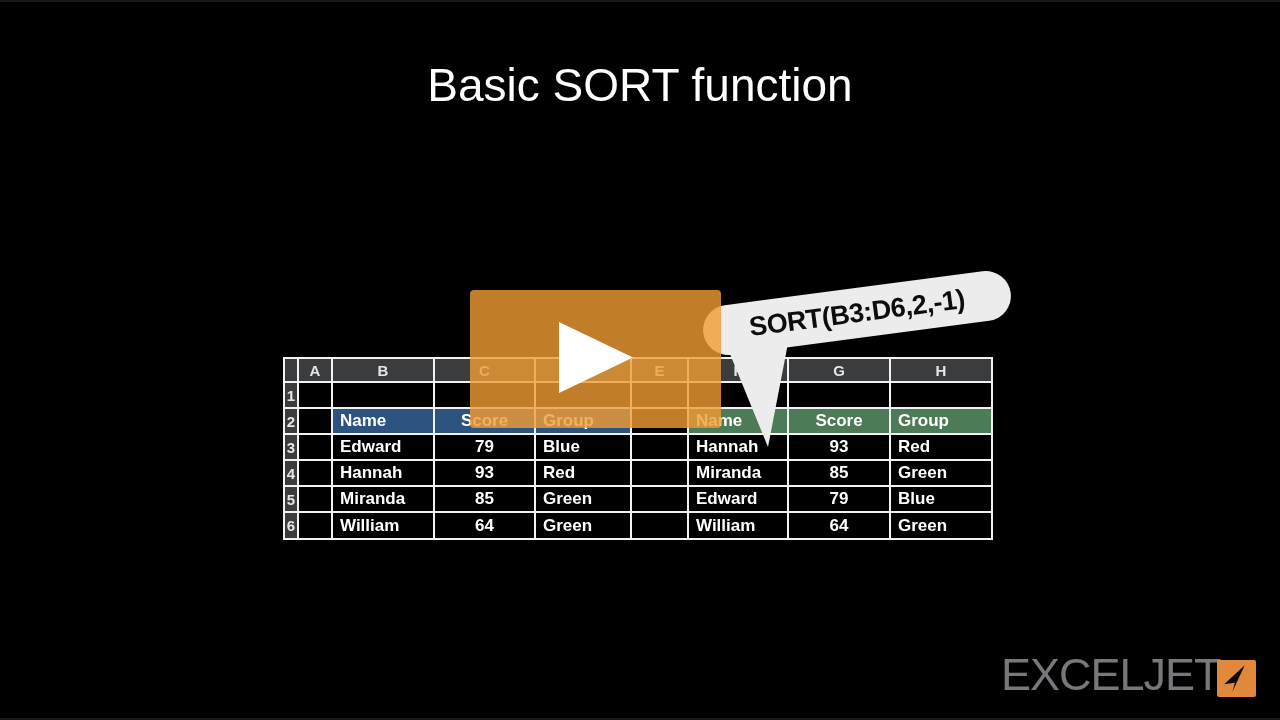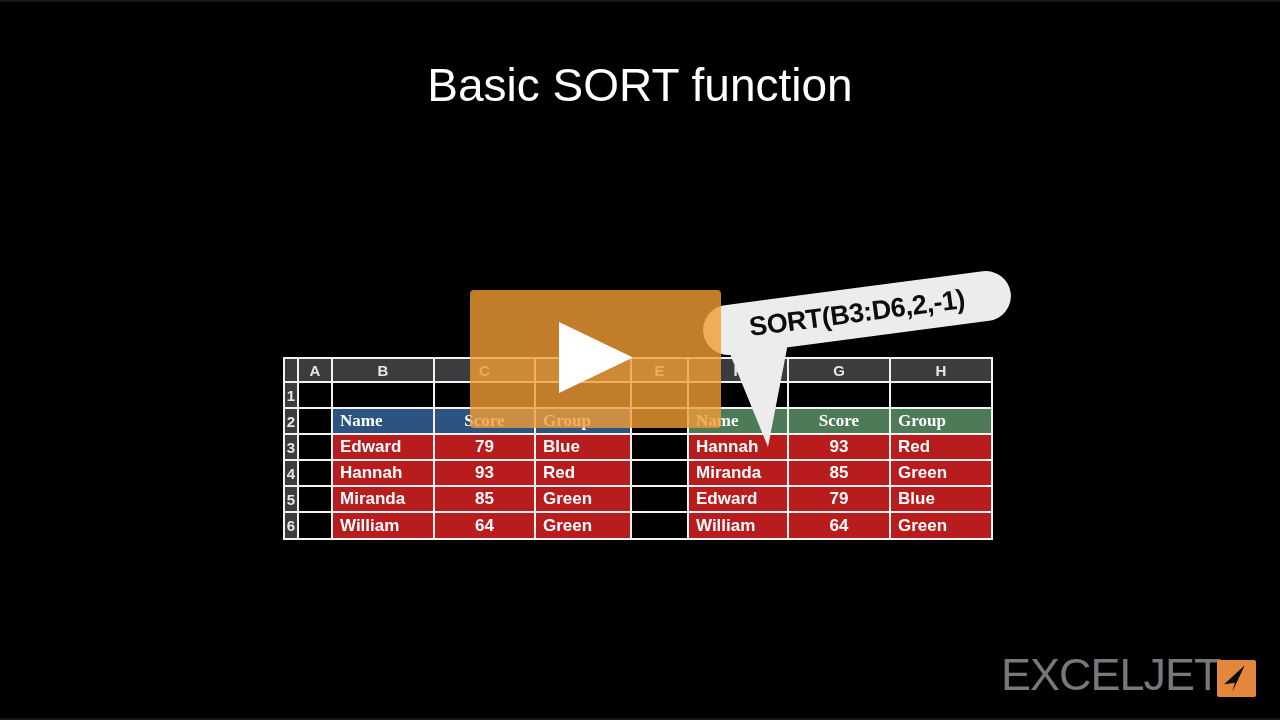"Name" .thdr { font-family: Liberation Serif, serif -> none }
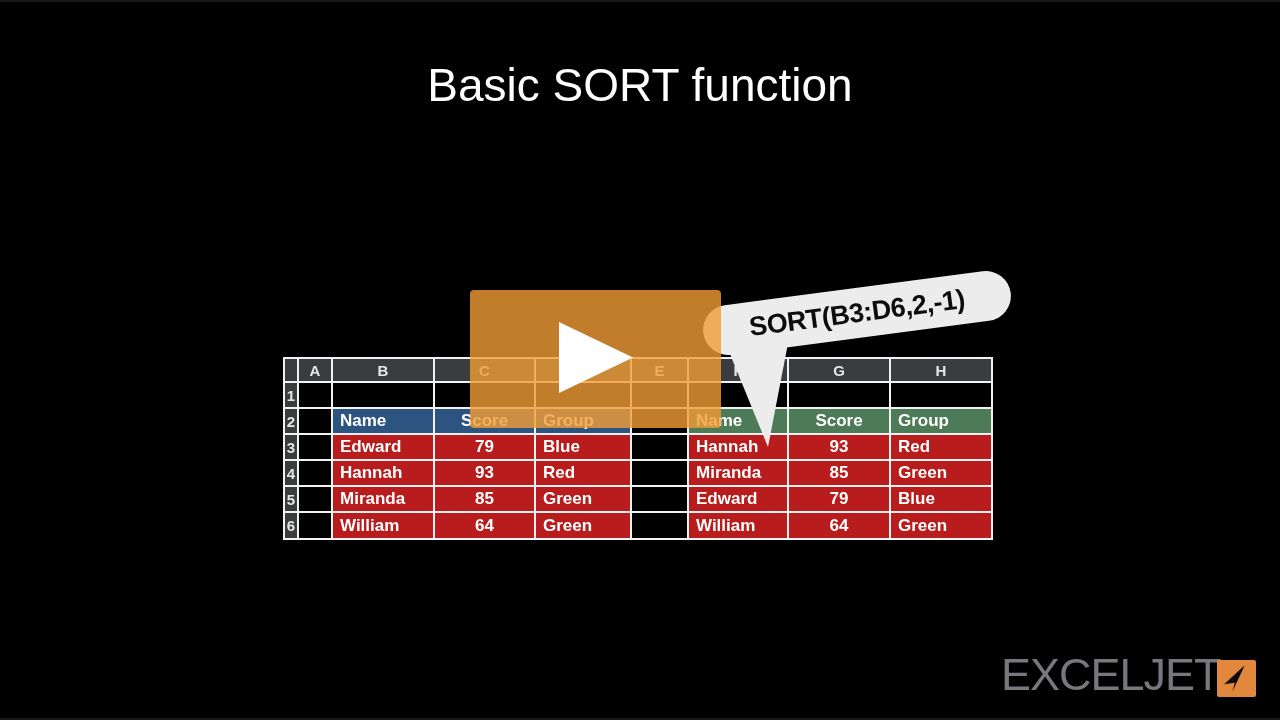"Edward" .data { background: #b91c1c -> #000000 }
